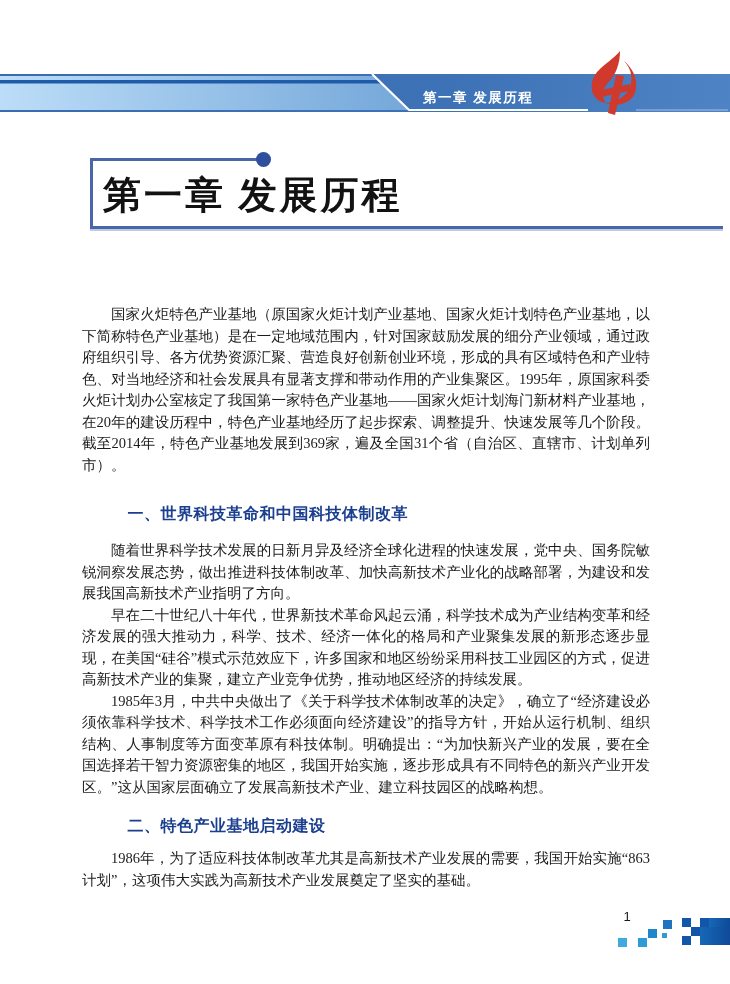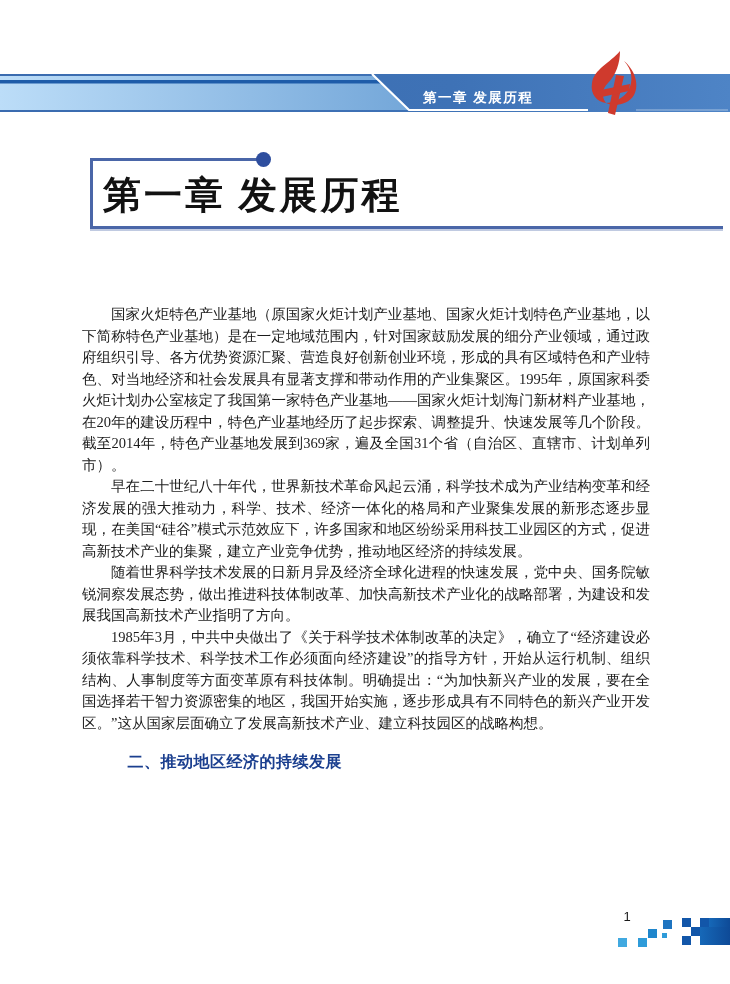"一、世界科技革命和中国科技体制改革" h2.sec { html: none -> <h2>一、世界科技革命和中国科技体制改革</h2> }
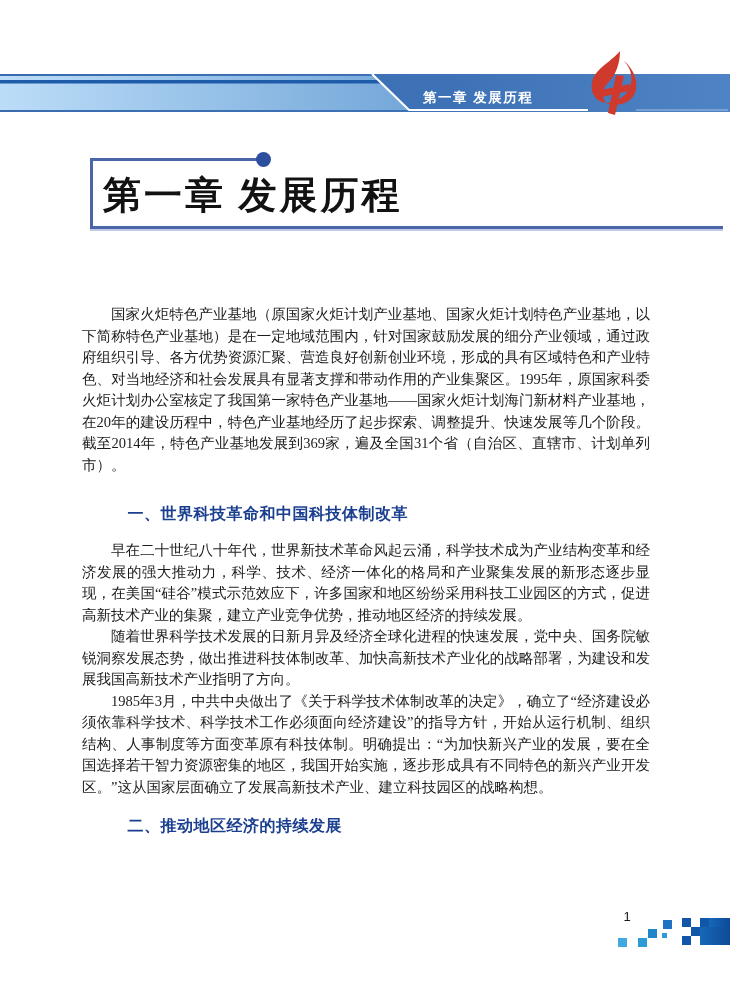"早在二十世纪八十年代，世界新技术革命风起云涌，科学技术成为产业结构变革和经济发展" p { order: before "随着世界科学技术发展的日新月异及经济全球化进程的快速发展，党中央、国务院敏锐洞察" -> after "随着世界科学技术发展的日新月异及经济全球化进程的快速发展，党中央、国务院敏锐洞察" }
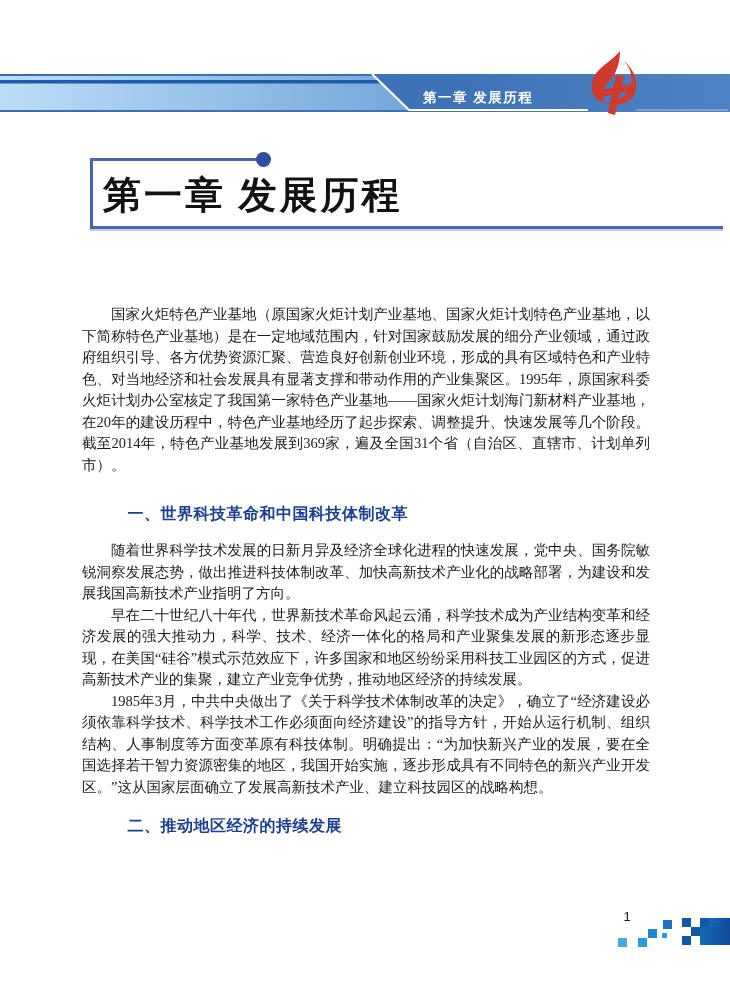"二、推动地区经济的持续发展" h2.sec { text: 推动地区经济的持续发展 -> 特色产业基地启动建设 }
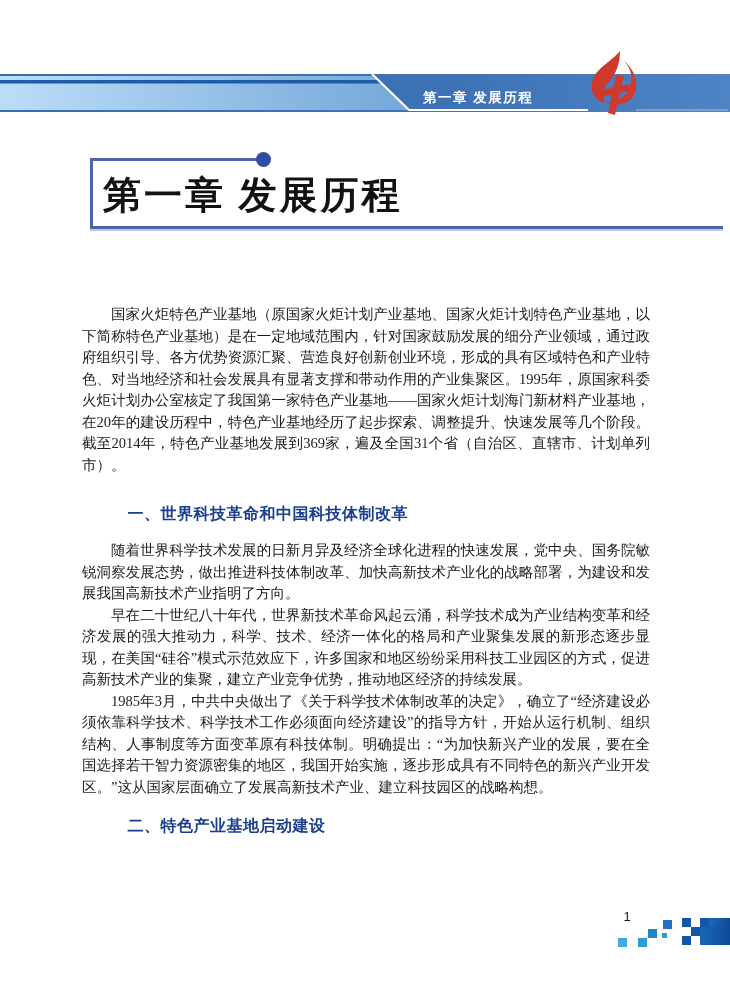"1986年，为了适应科技体制改革尤其是高新技术产业发展的需要，我国开始实施“86" p { html: none -> <p>1986年，为了适应科技体制改革尤其是高新技术产业发展的需要，我国开始实施“863计划”，这项伟大实践为高新技术产业发展奠定了坚实的基础。</p> }
